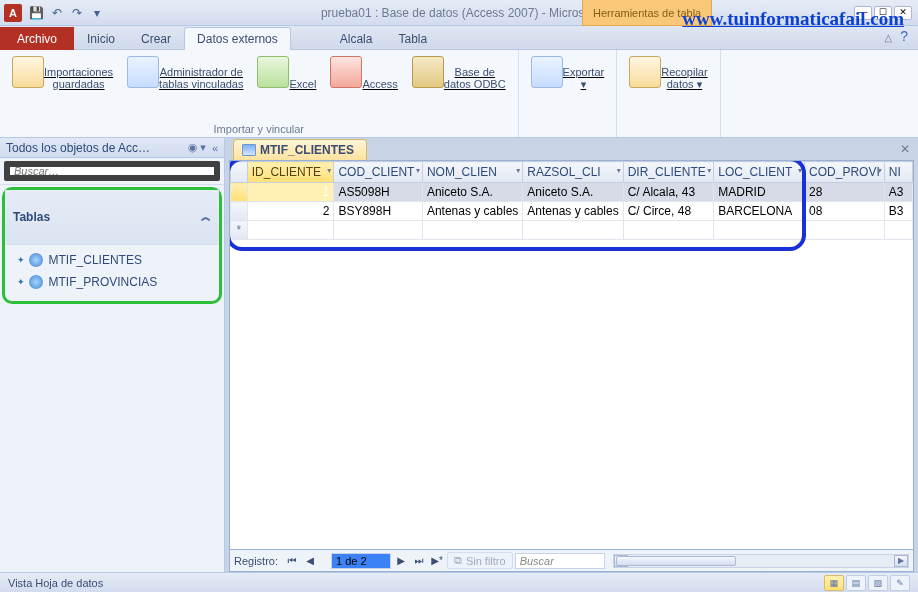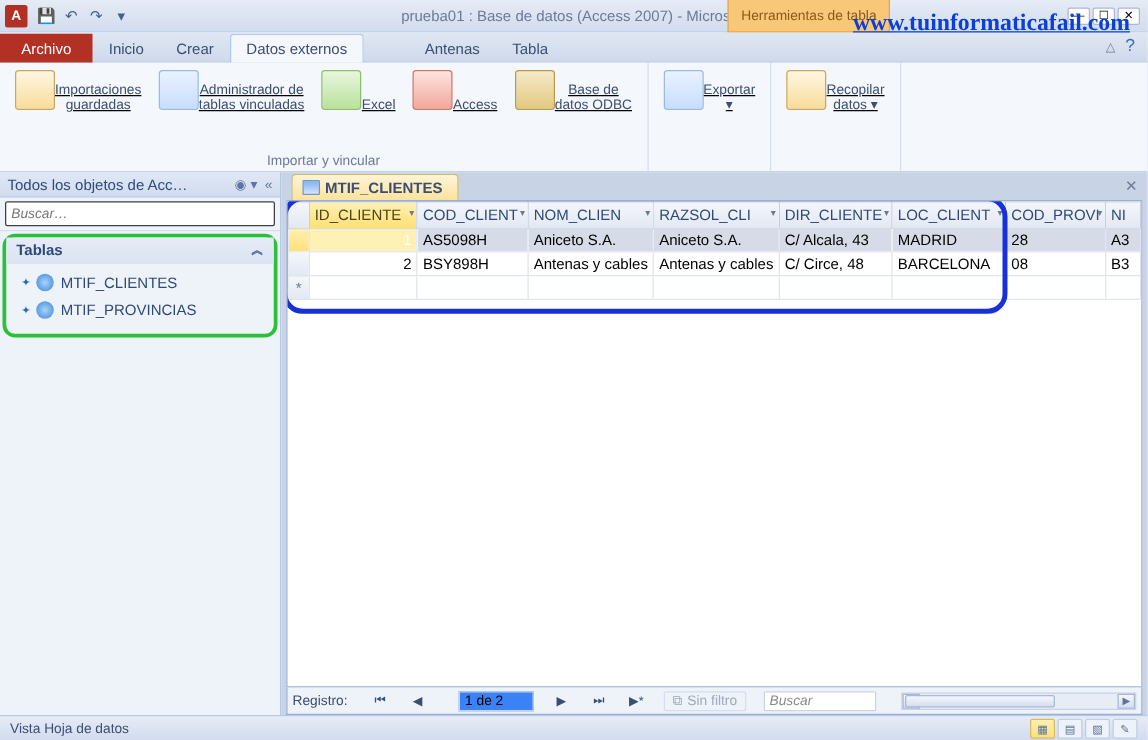"Antenas" div.tab { text: Antenas -> Alcala }
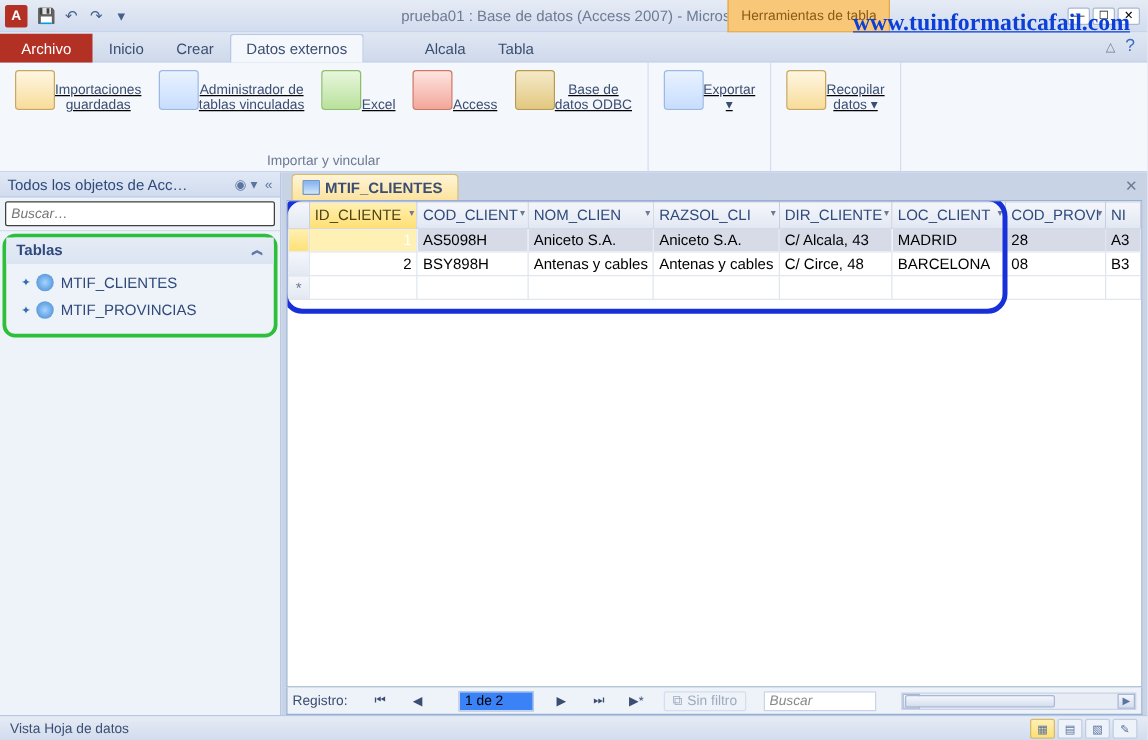"Buscar…" .nav-search input { border: 1px solid #404040 -> 6px solid #404040 }
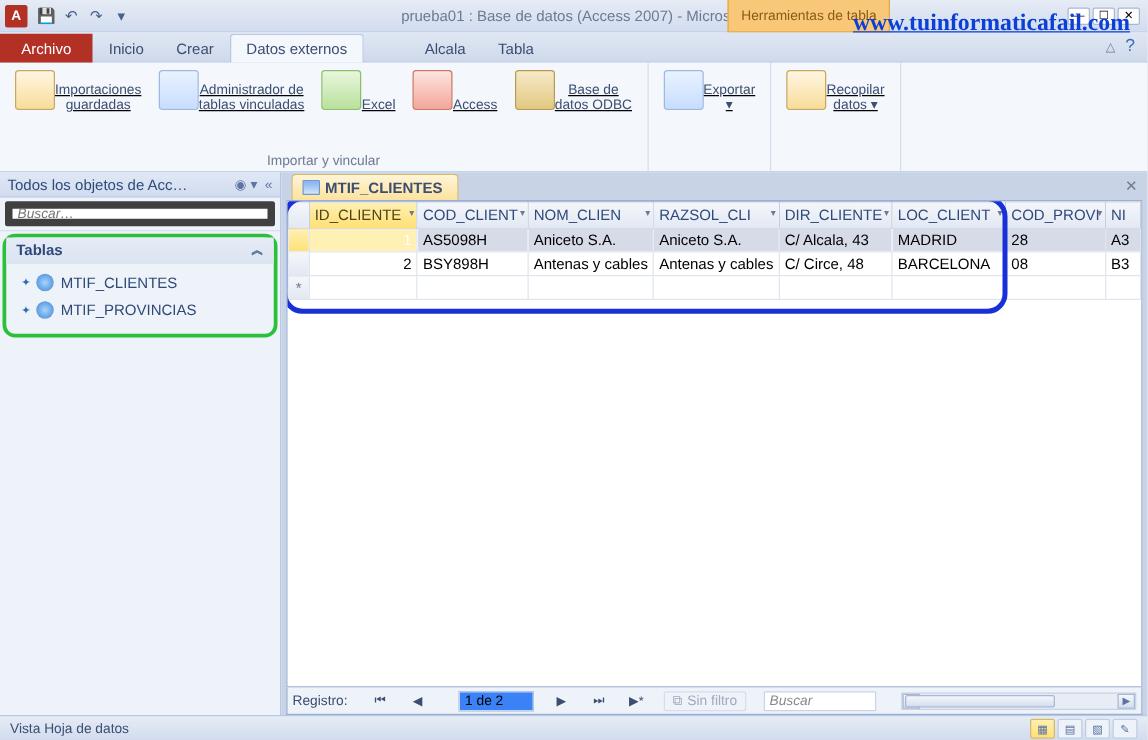"Tablas" .nav-section-head { padding: 3px 8px -> 20px 8px }
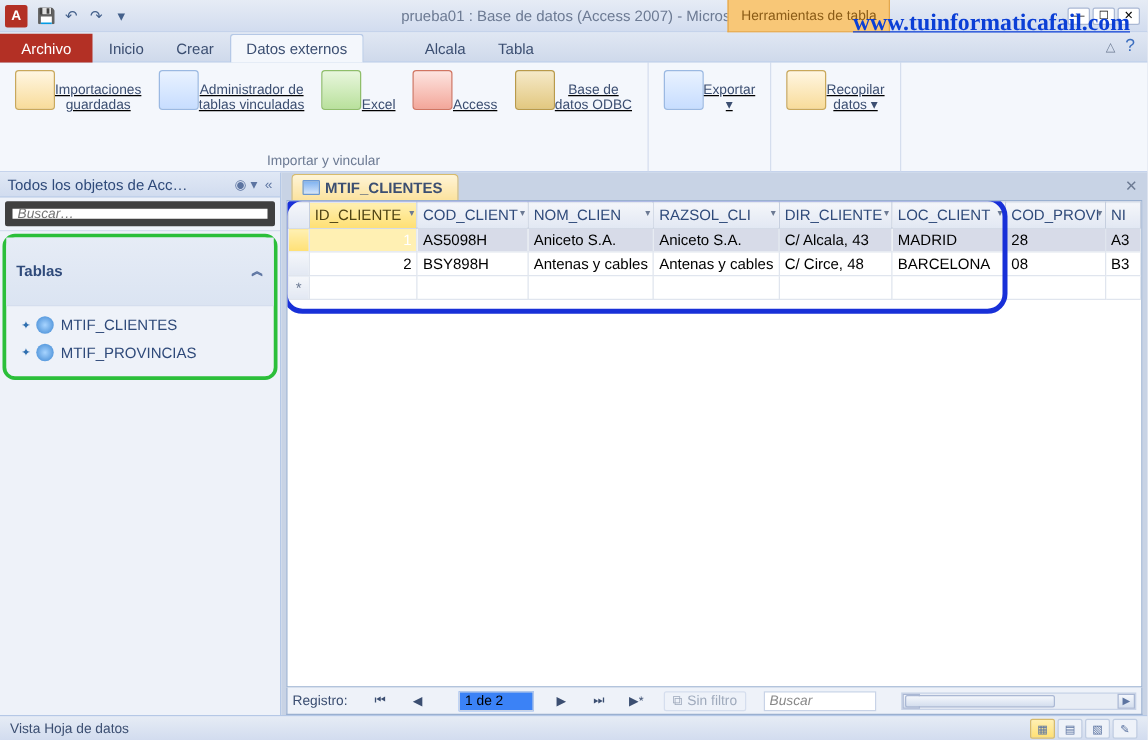"Registro:" .recnav { gap: 14px -> 2px }
